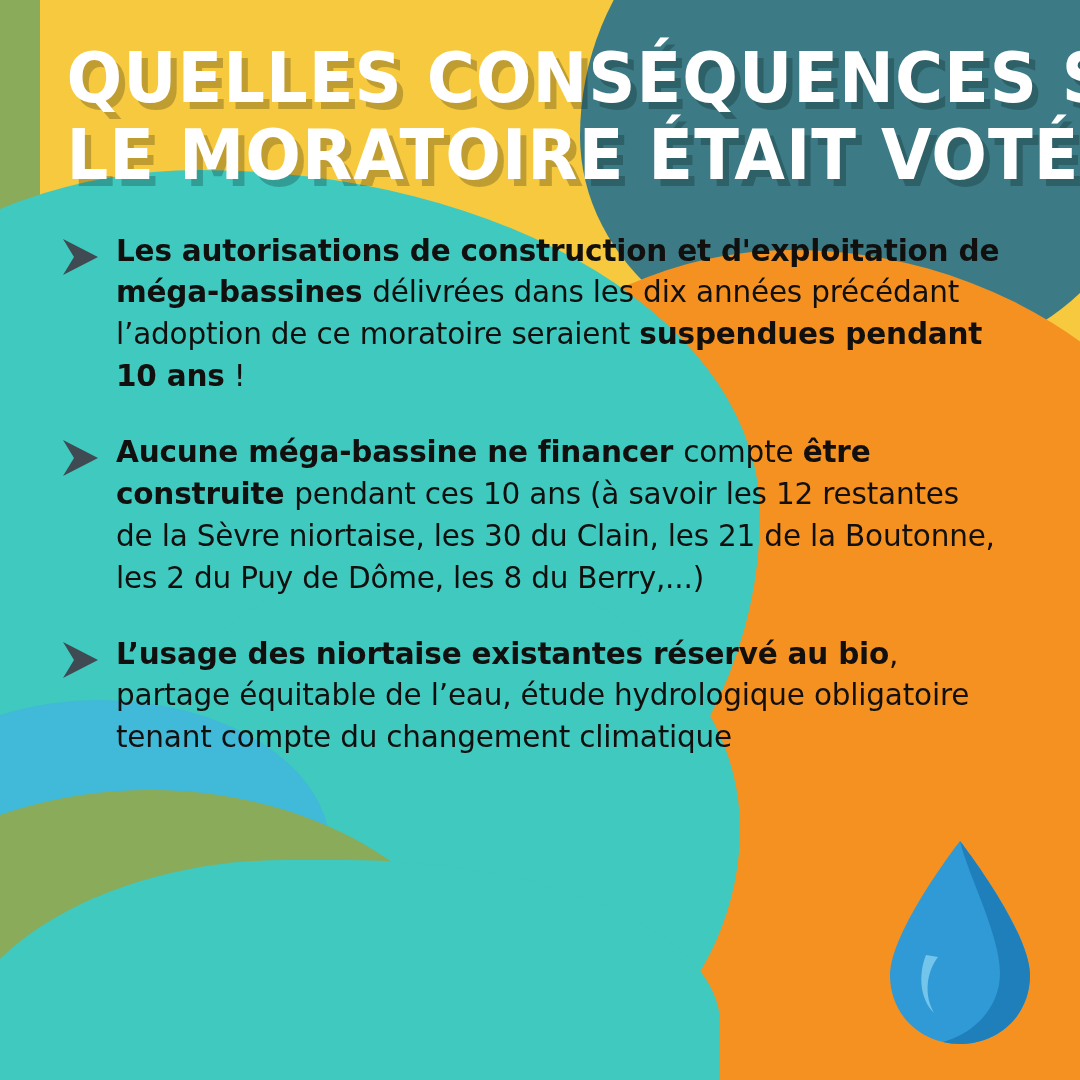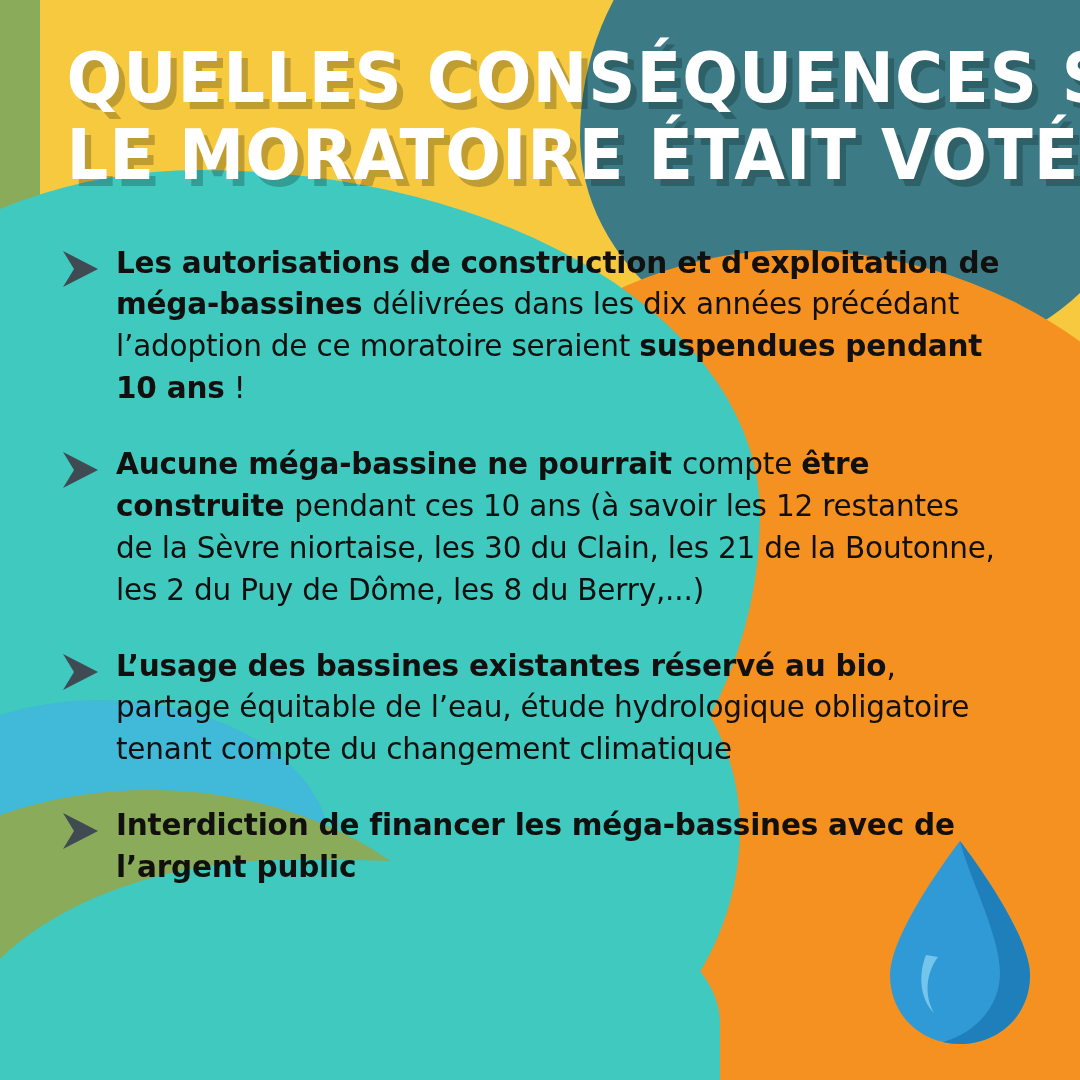"Les autorisations de construction et" .bullets { margin: 52px 0 0 0 -> 40px 0 0 0 }
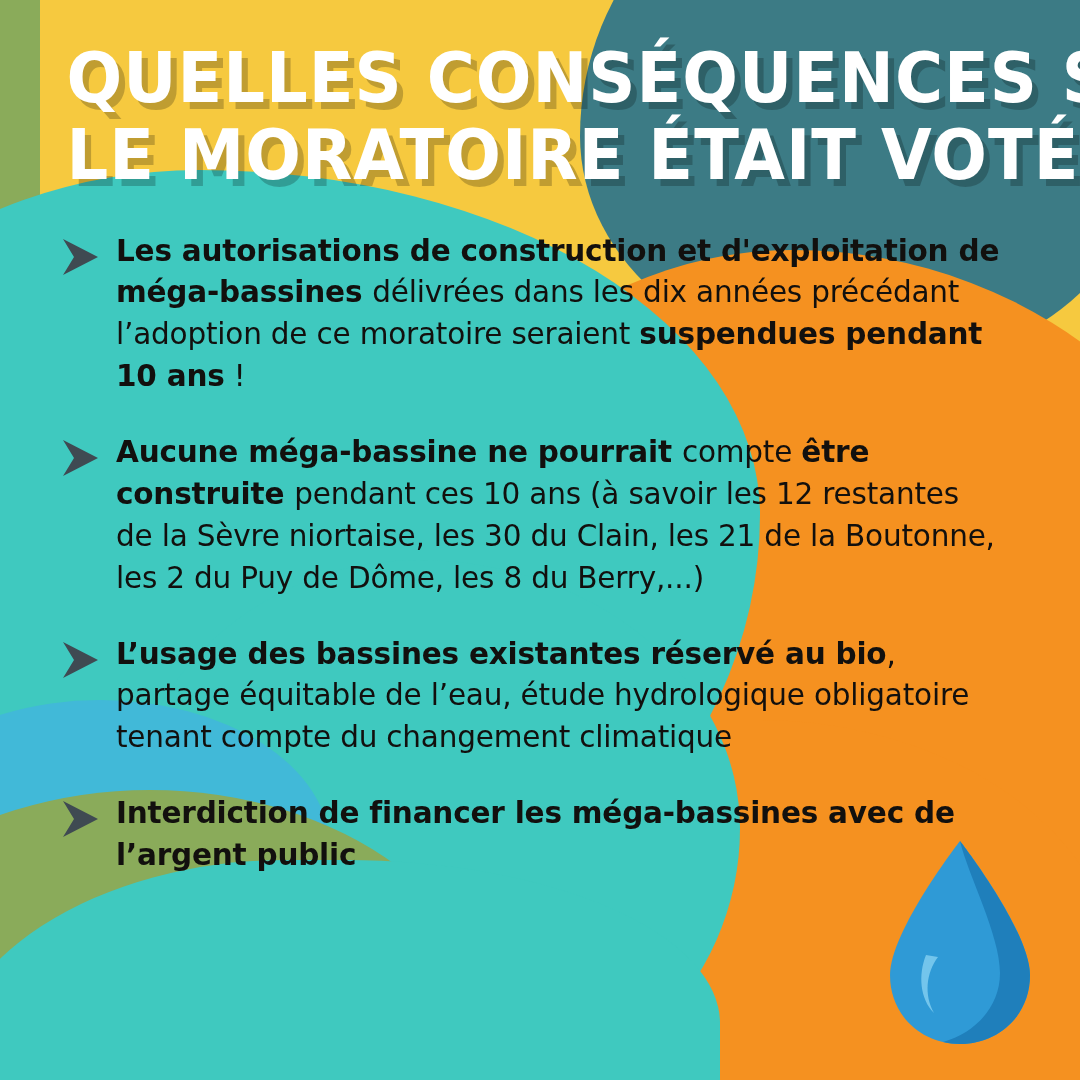"Aucune méga-bassine ne pourrait" b { text: pourrait -> financer }
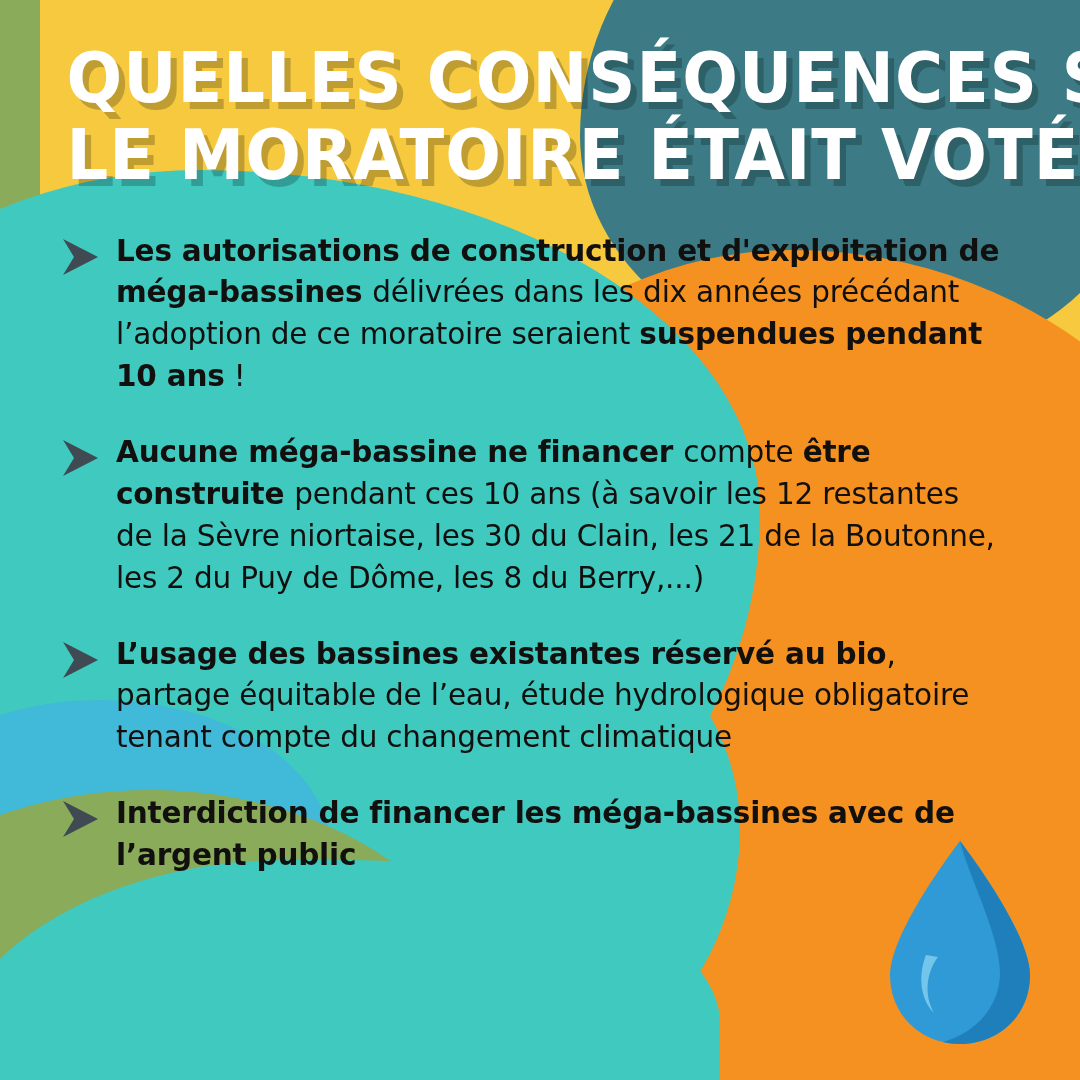"L’usage des bassines existantes réservé" b { text: bassines -> niortaise }
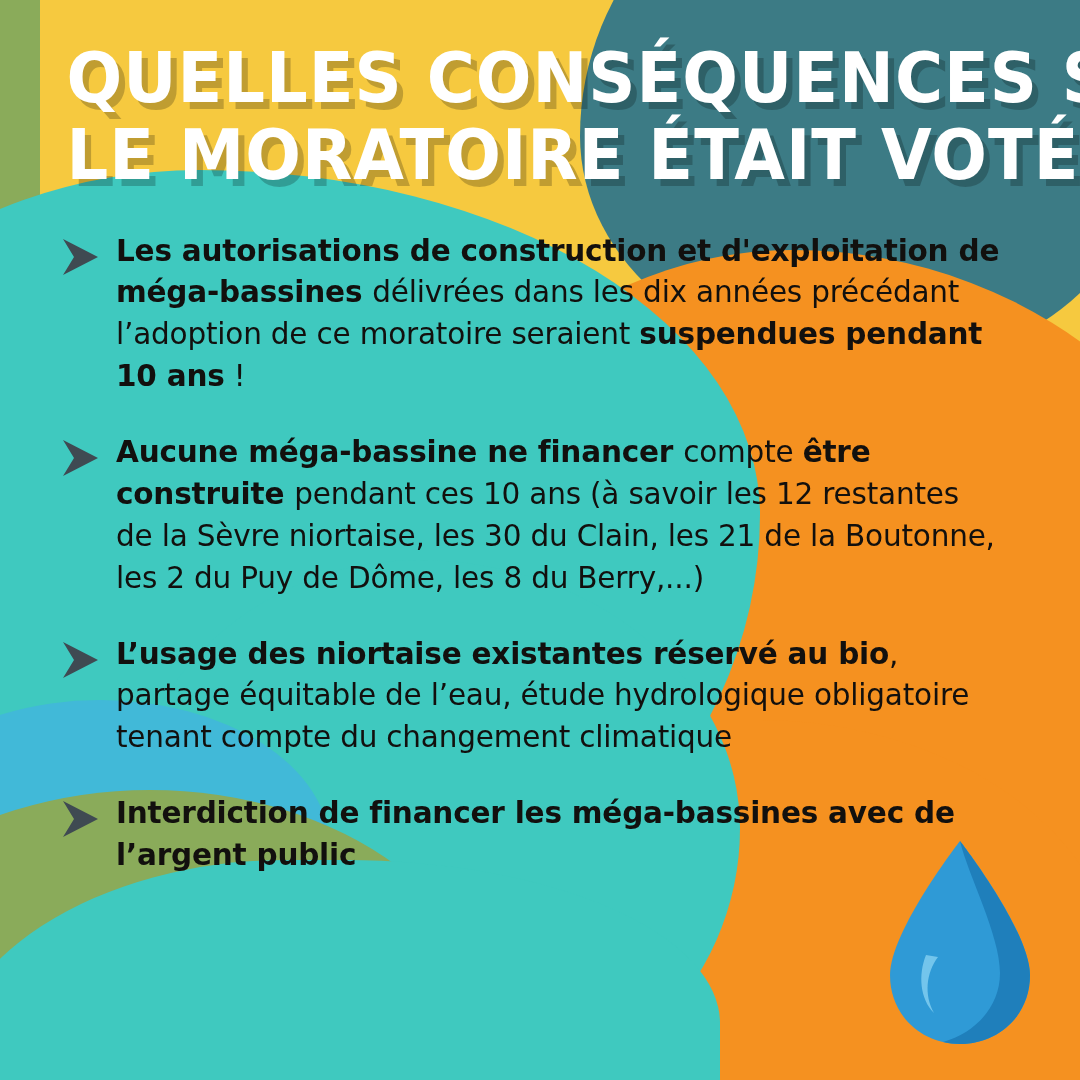"Interdiction de financer les" div.bullet { html: <div> <svg> <path></path> </svg> <div> <b>Interdiction de financer les méga-bassines avec de l’argent public</b> </div> </div> -> none }
